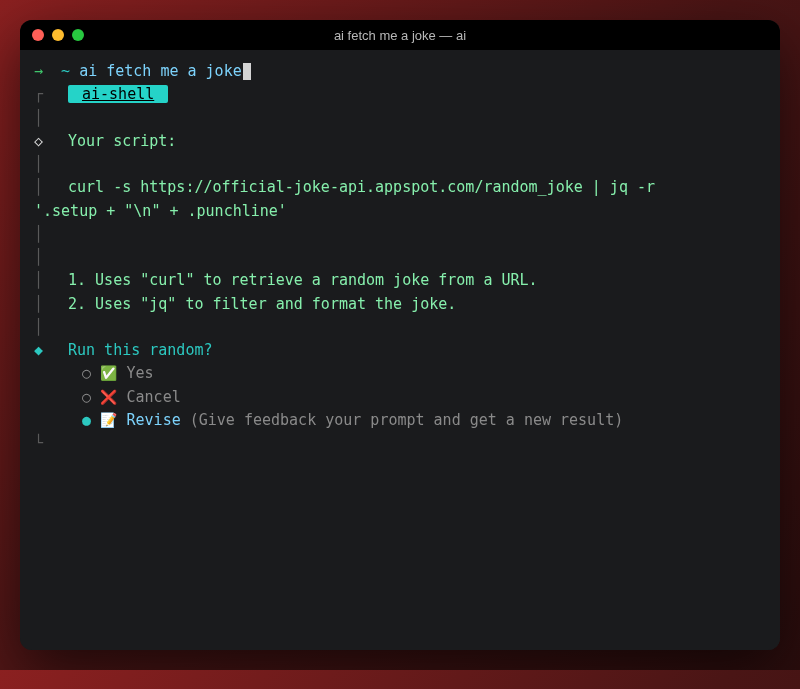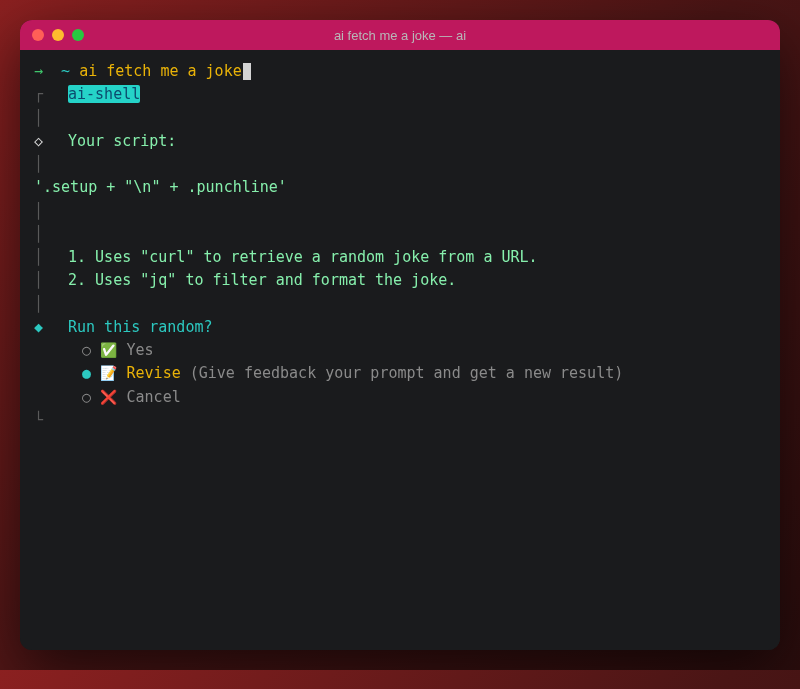"ai fetch me a joke —" .titlebar { background: #be185d -> #000000 }
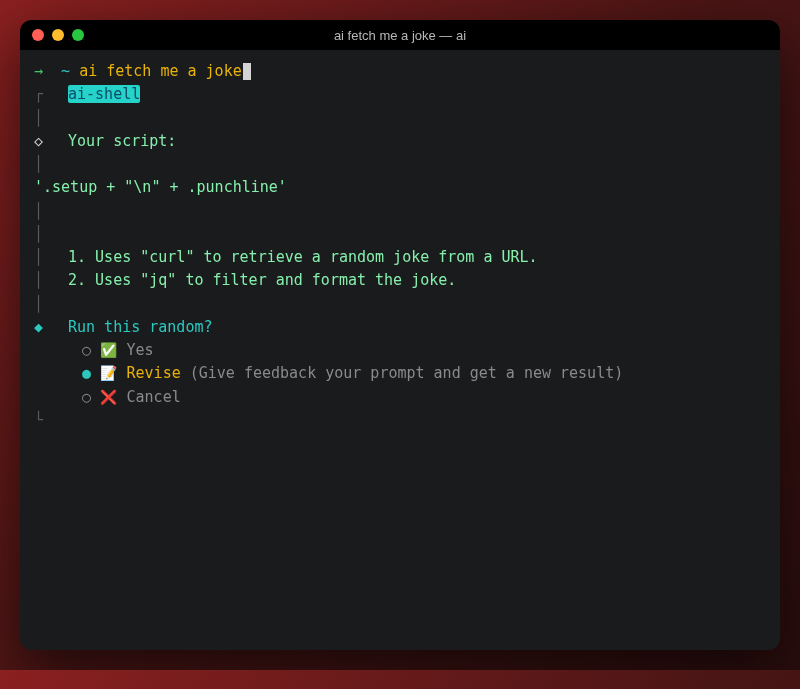"ai fetch me a joke" .white { color: #eab308 -> #7dd3fc }
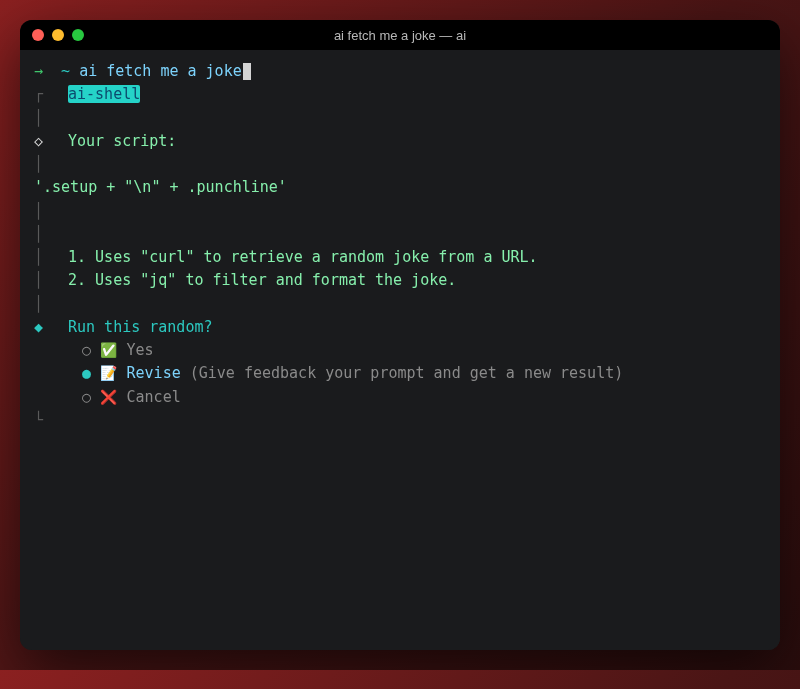"ai-shell" .pill { color: #0c4a6e -> #000000; padding: 0 0 -> 0 14px; text-decoration: none -> underline }
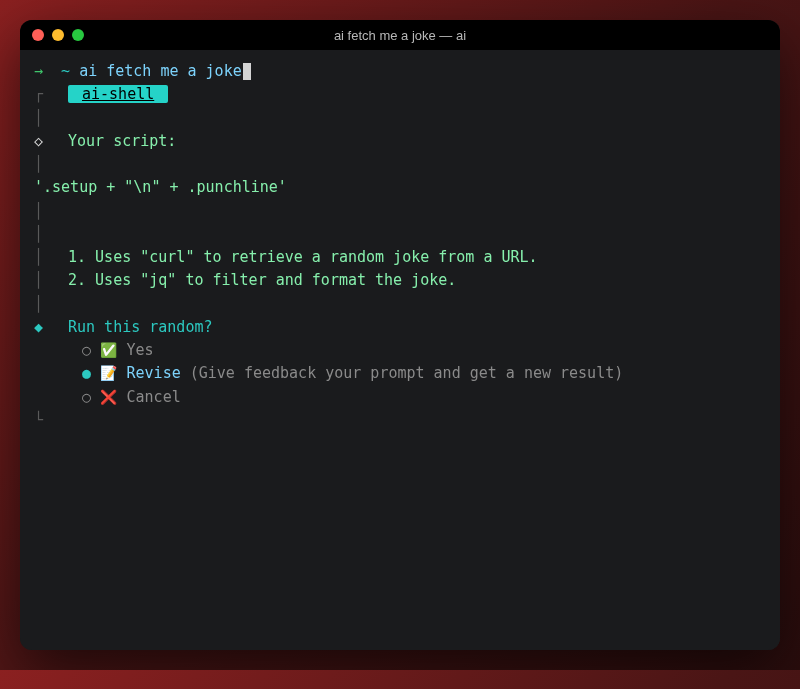"│ curl -s" div.line { html: none -> <div><span>│ </span><span>curl -s https://official-joke-api.appspot.com/random_joke | jq -r</span></div> }
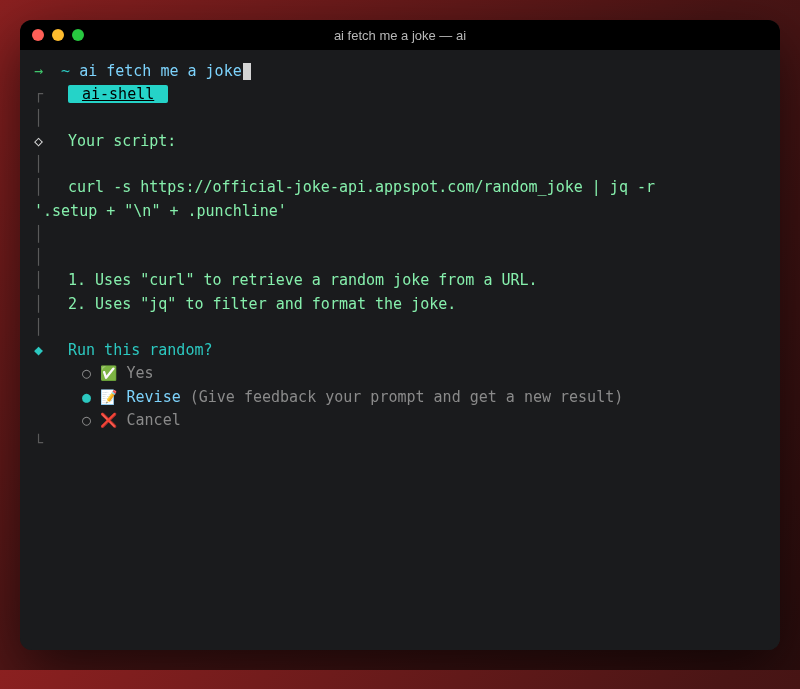"● 📝 Revise (Give feedback" div.line { order: before "○ ❌ Cancel" -> after "○ ❌ Cancel" }
